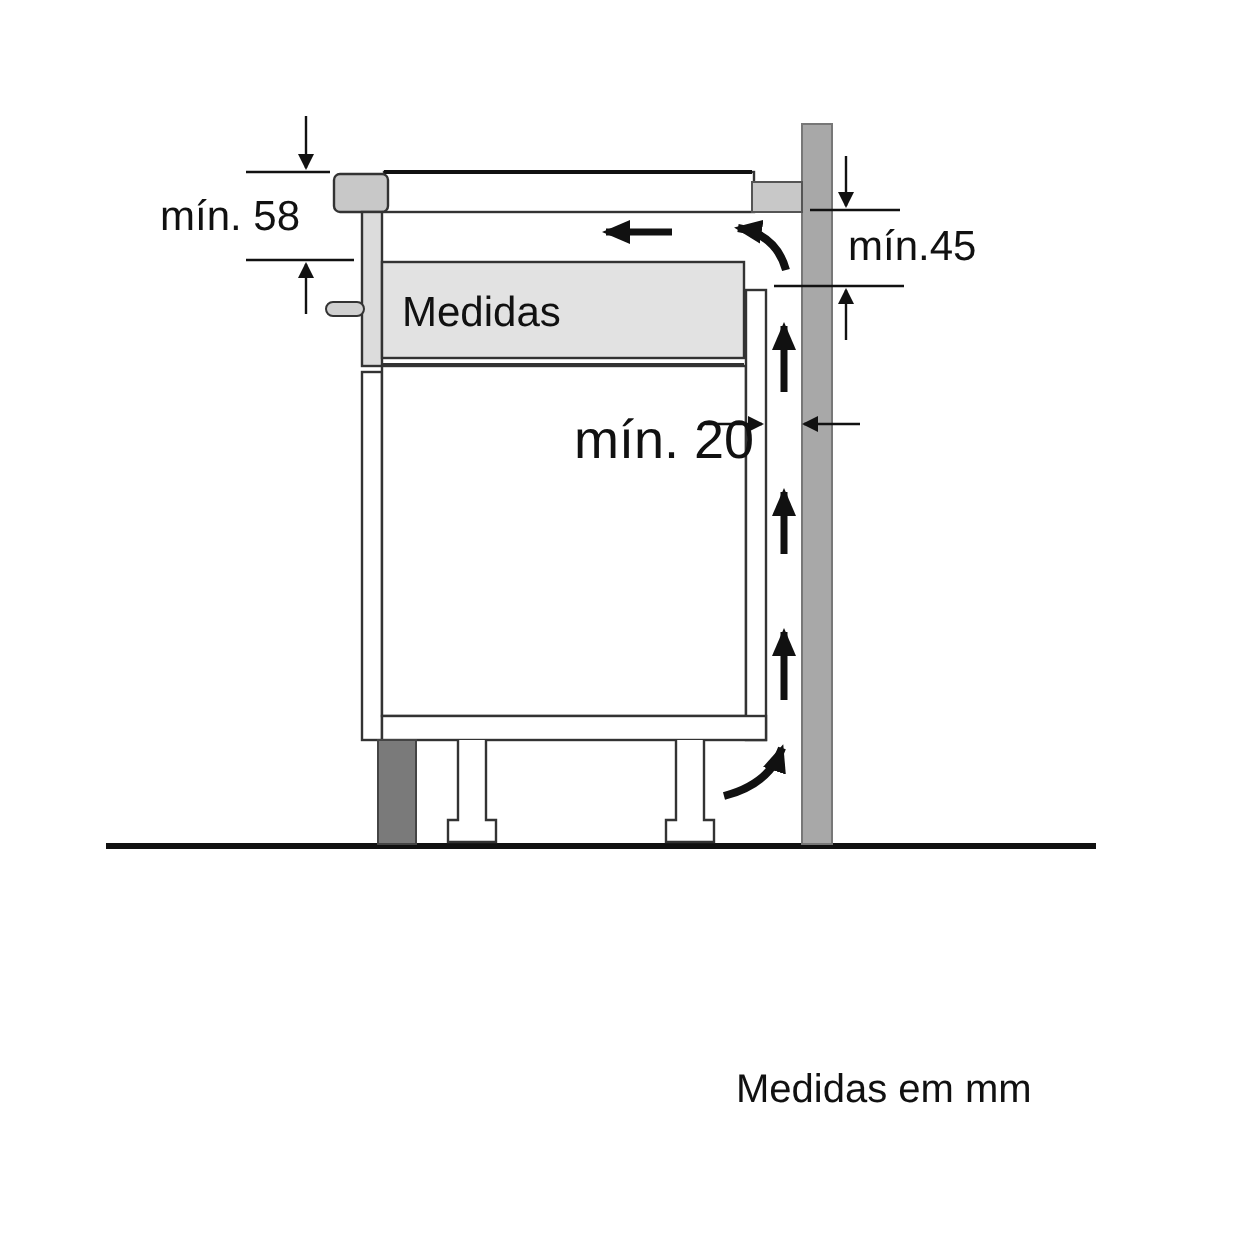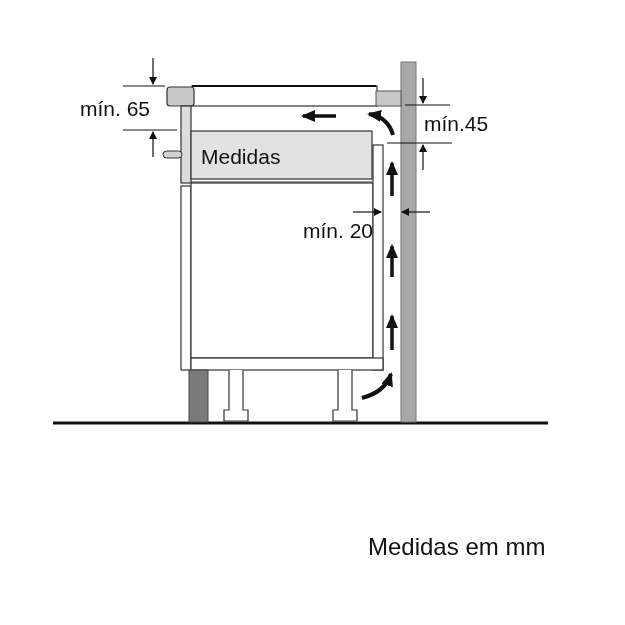"mín. 65" div.lbl { text: 65 -> 58 }
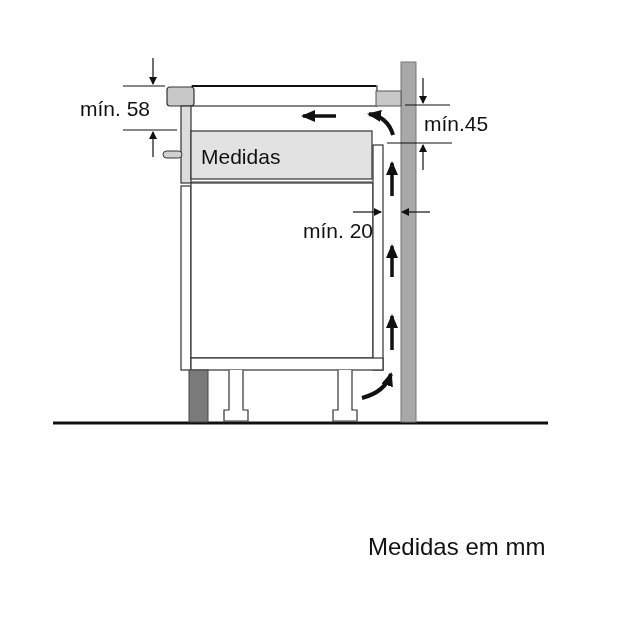"mín. 20" #lbl-20 { font-size: 21px -> 27px; margin-left: 16px -> none; top: 220px -> 207px }
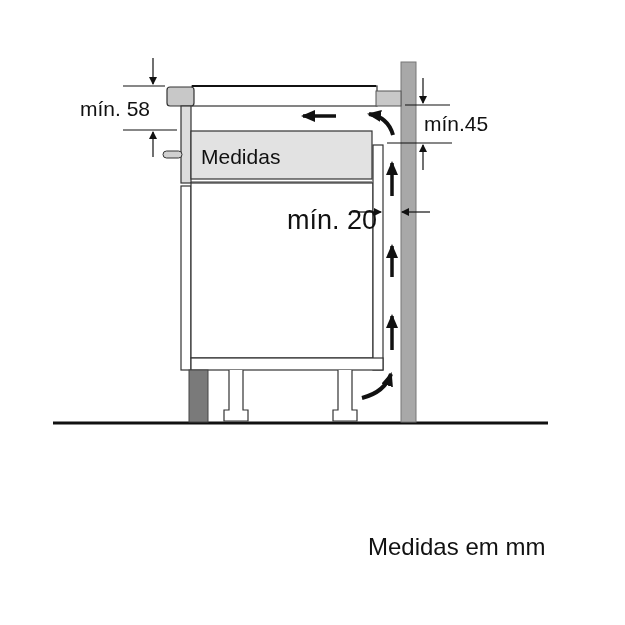"Medidas em mm" #lbl-units { font-size: 24px -> 20px }
